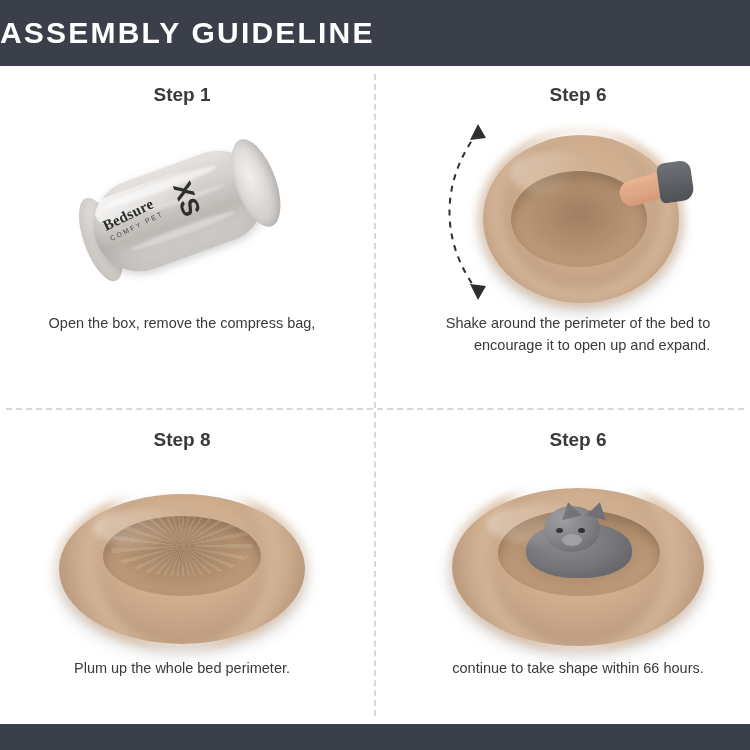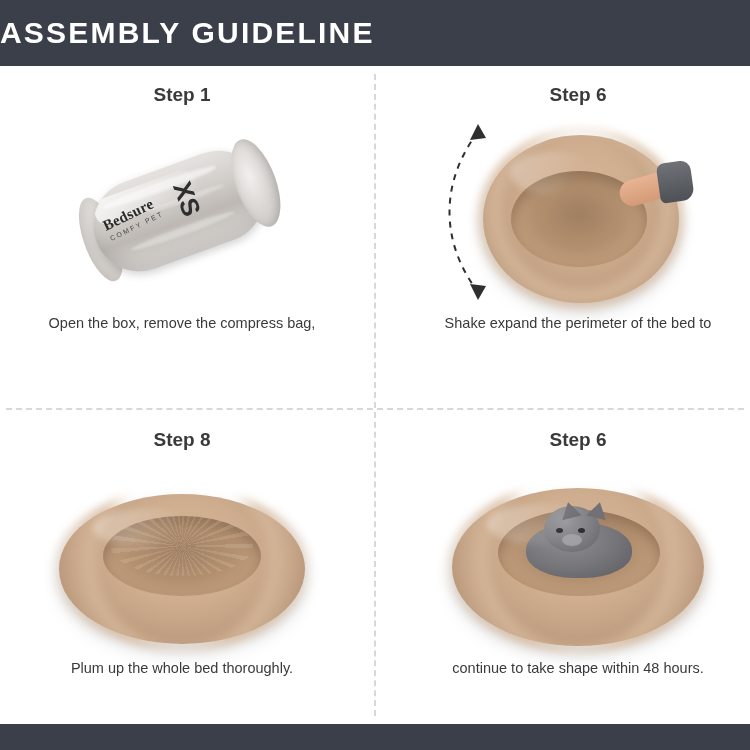"Shake expand the perimeter of" span { text: expand -> around }
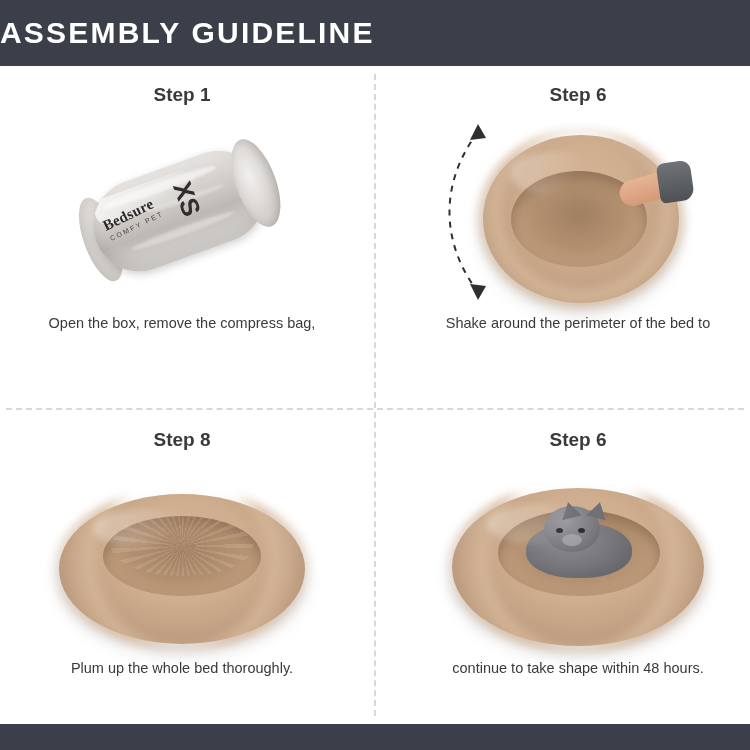"encourage it to open up" span { html: none -> <span>encourage it to open up and expand.</span> }
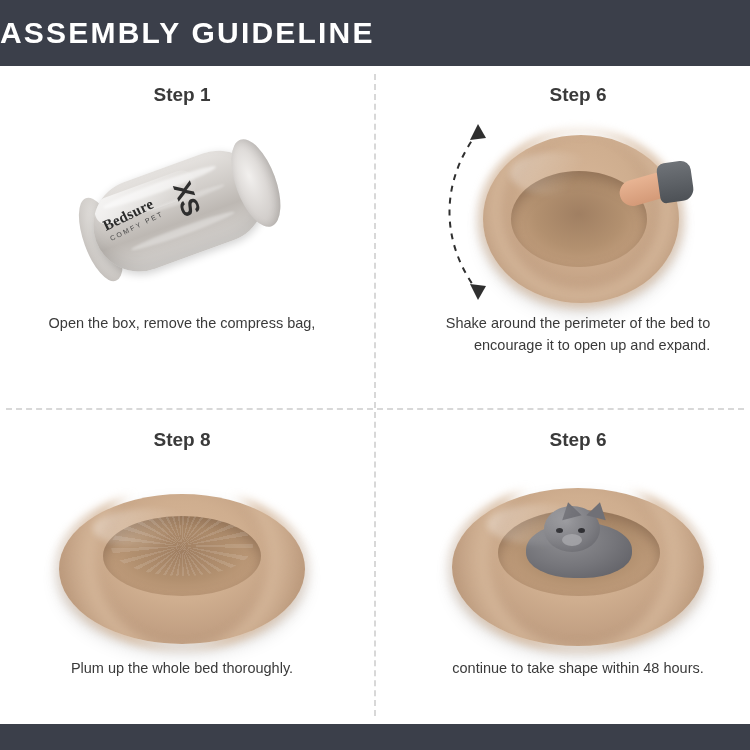"Plum up the whole bed" span { text: thoroughly -> perimeter }
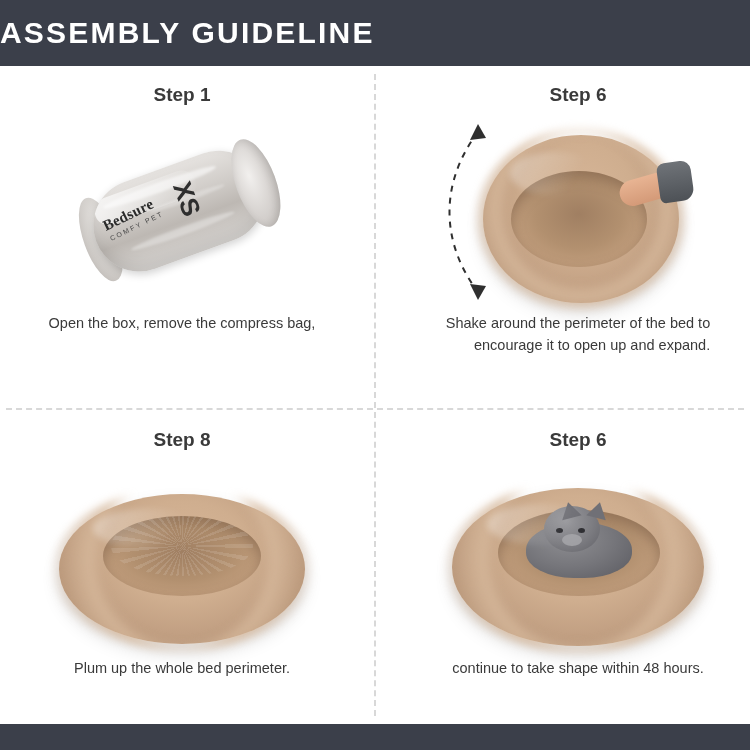"continue to take shape within" span { text: 48 -> 66 }
